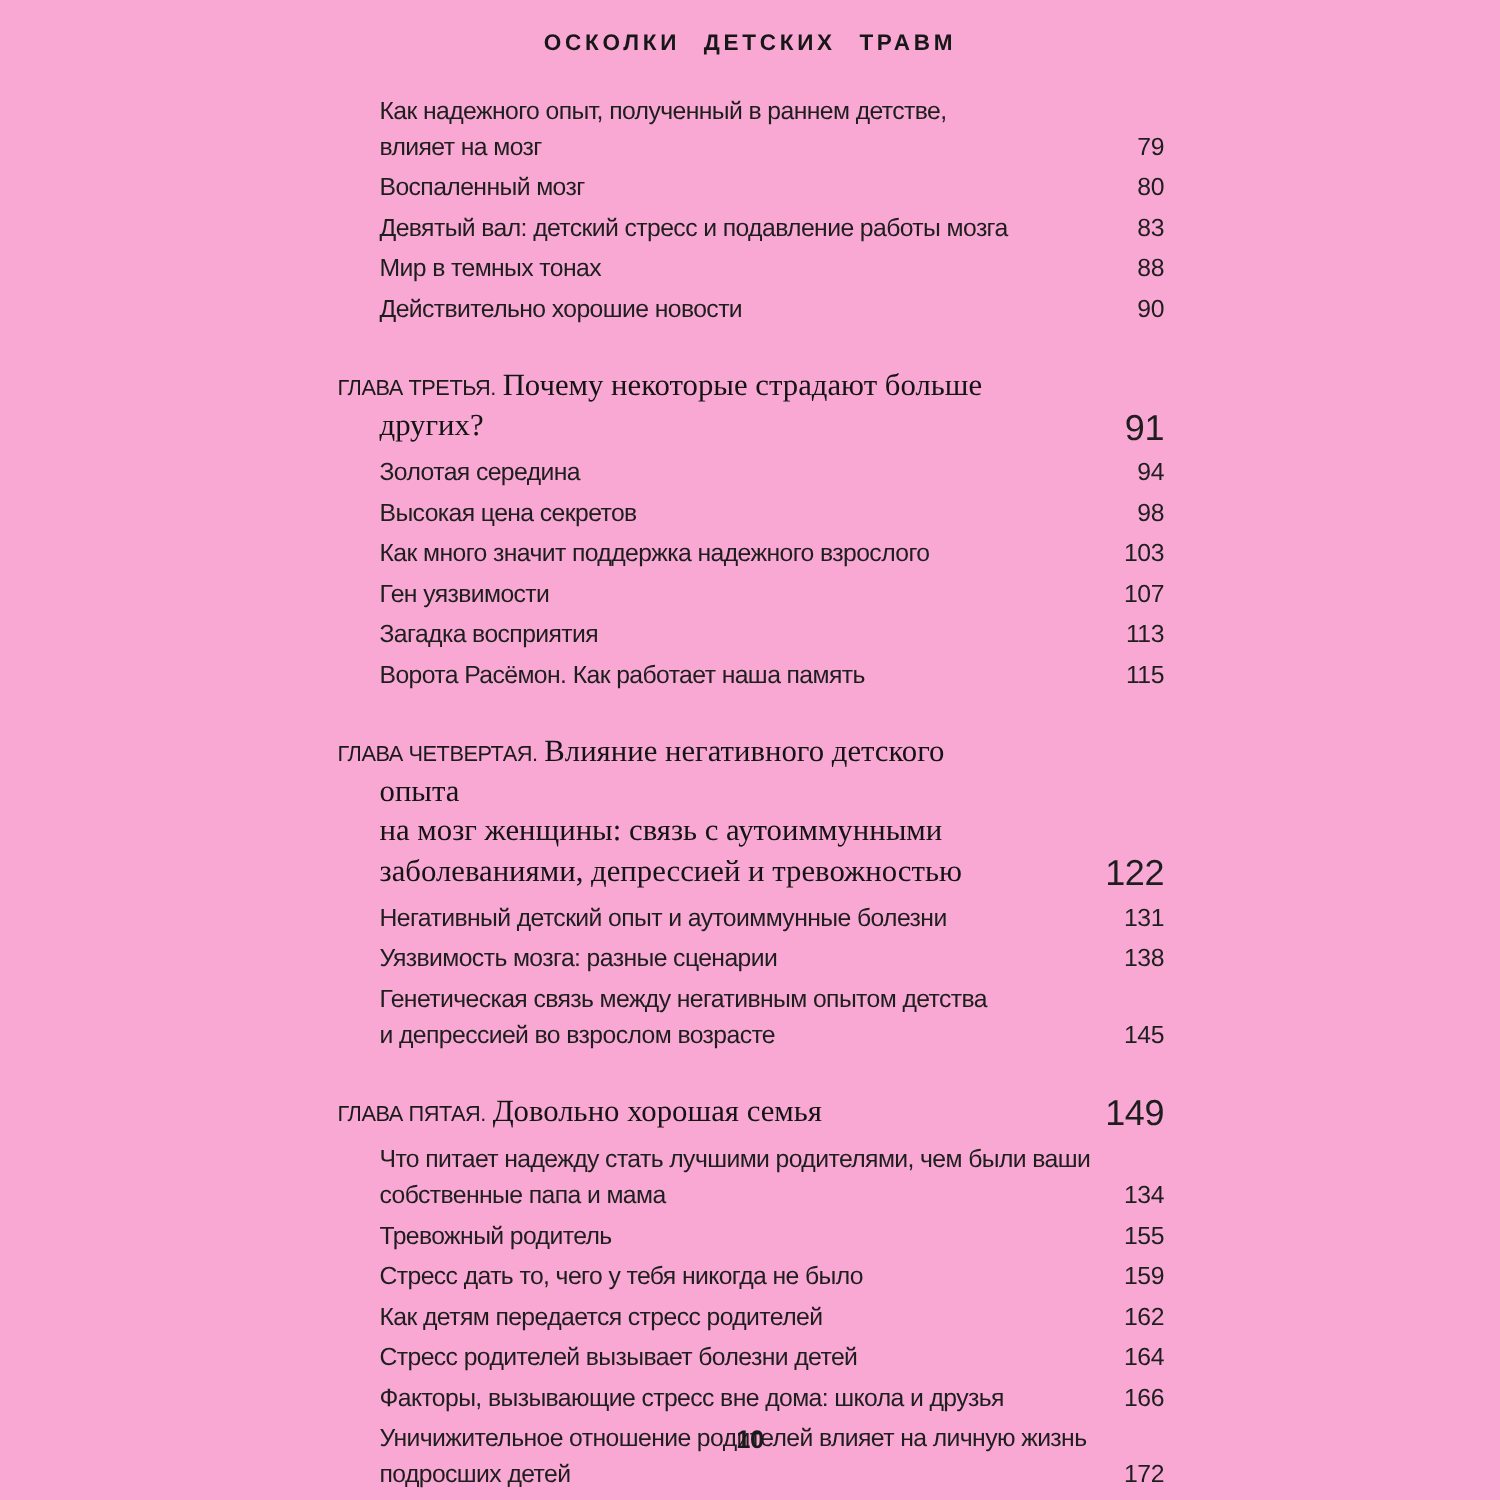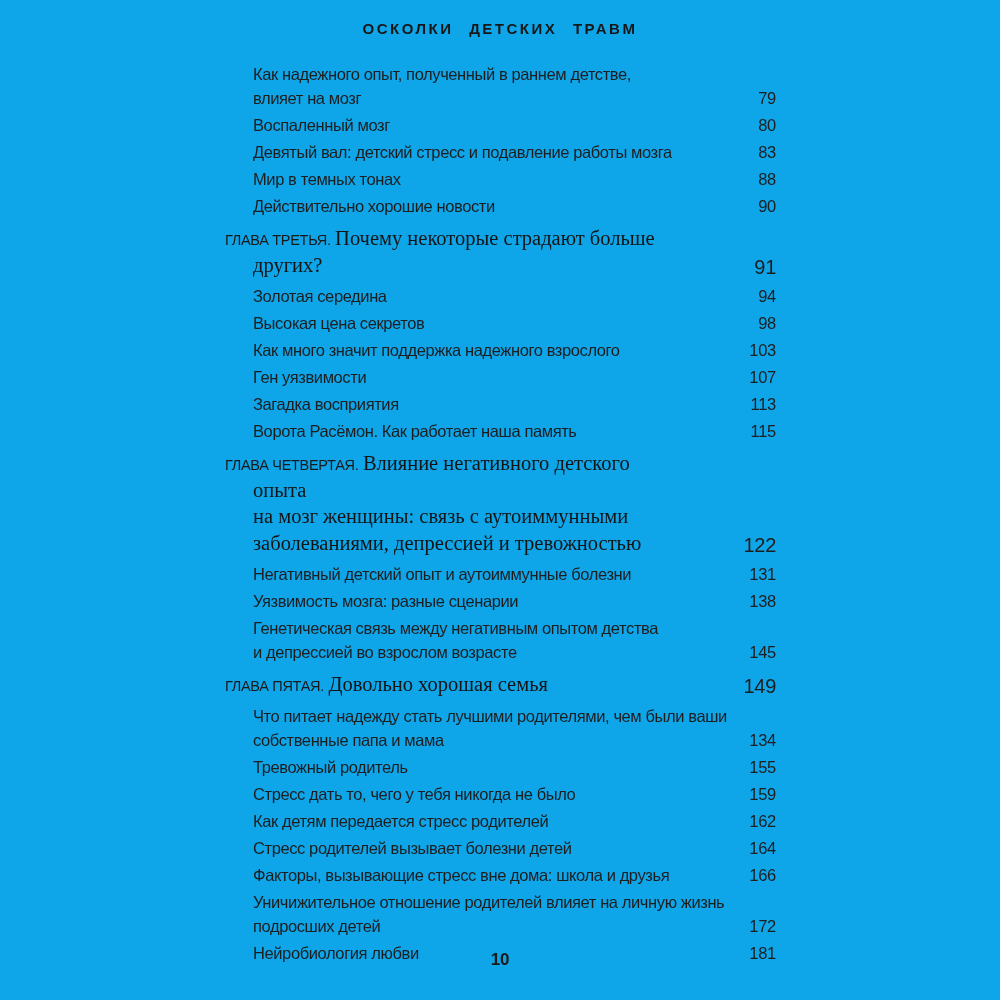"ОСКОЛКИ ДЕТСКИХ ТРАВМ" .page { background: #0ea5e9 -> #f9a8d4 }
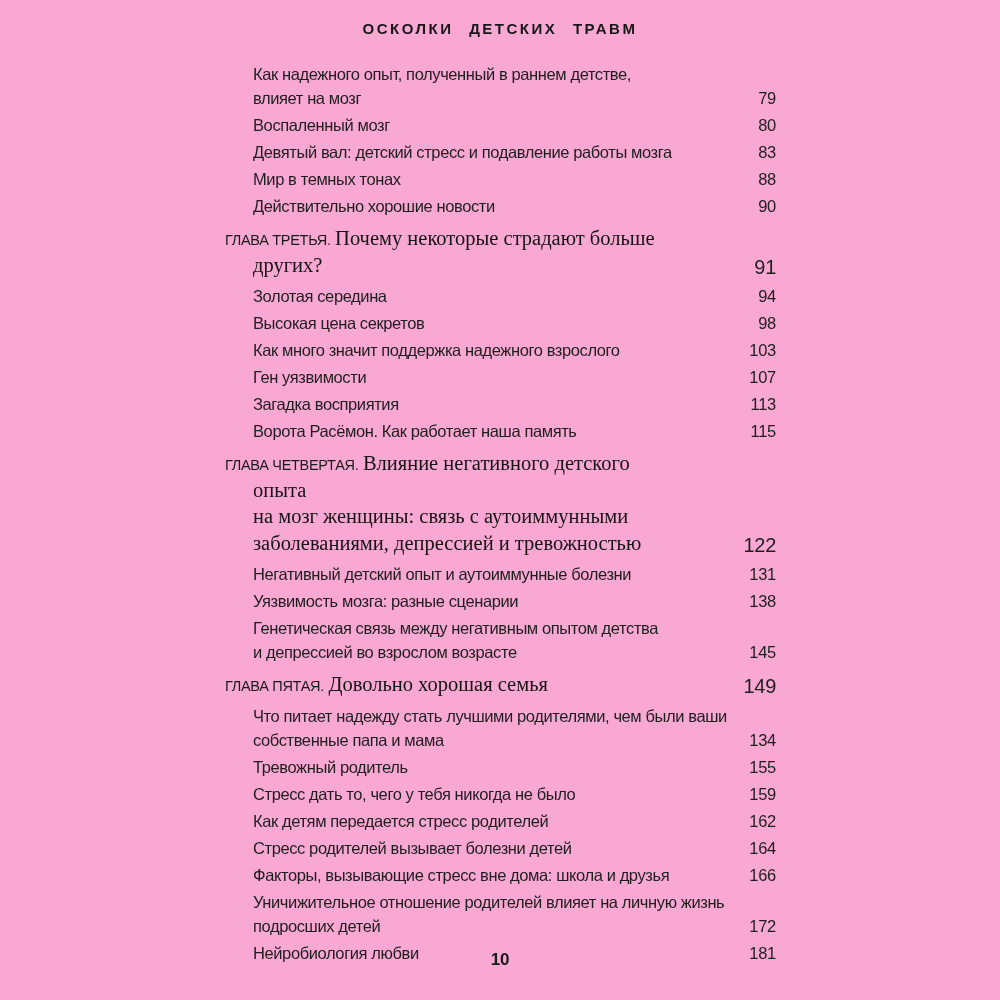"ГЛАВА ТРЕТЬЯ. Почему некоторые страдают" .chapter { margin-top: 8px -> 27px }
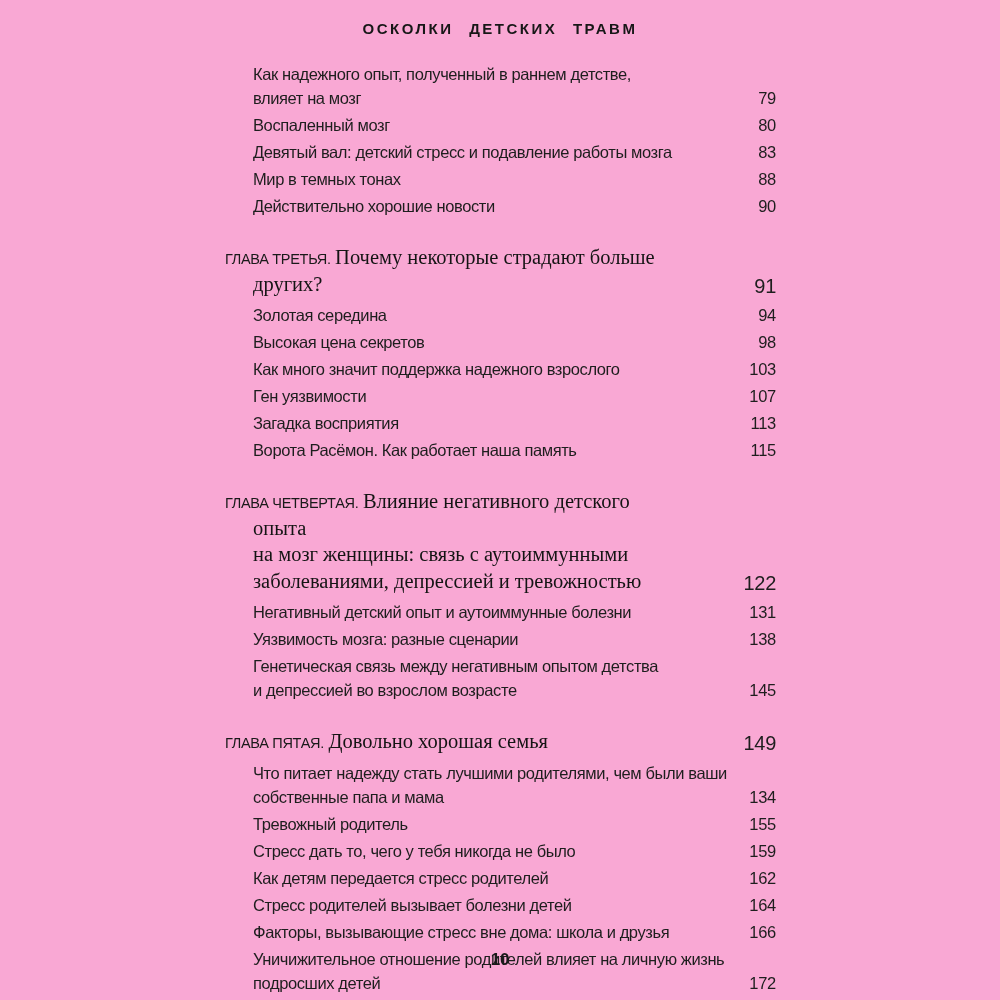"91" .chapter .num { font-size: 20px -> 24px }
